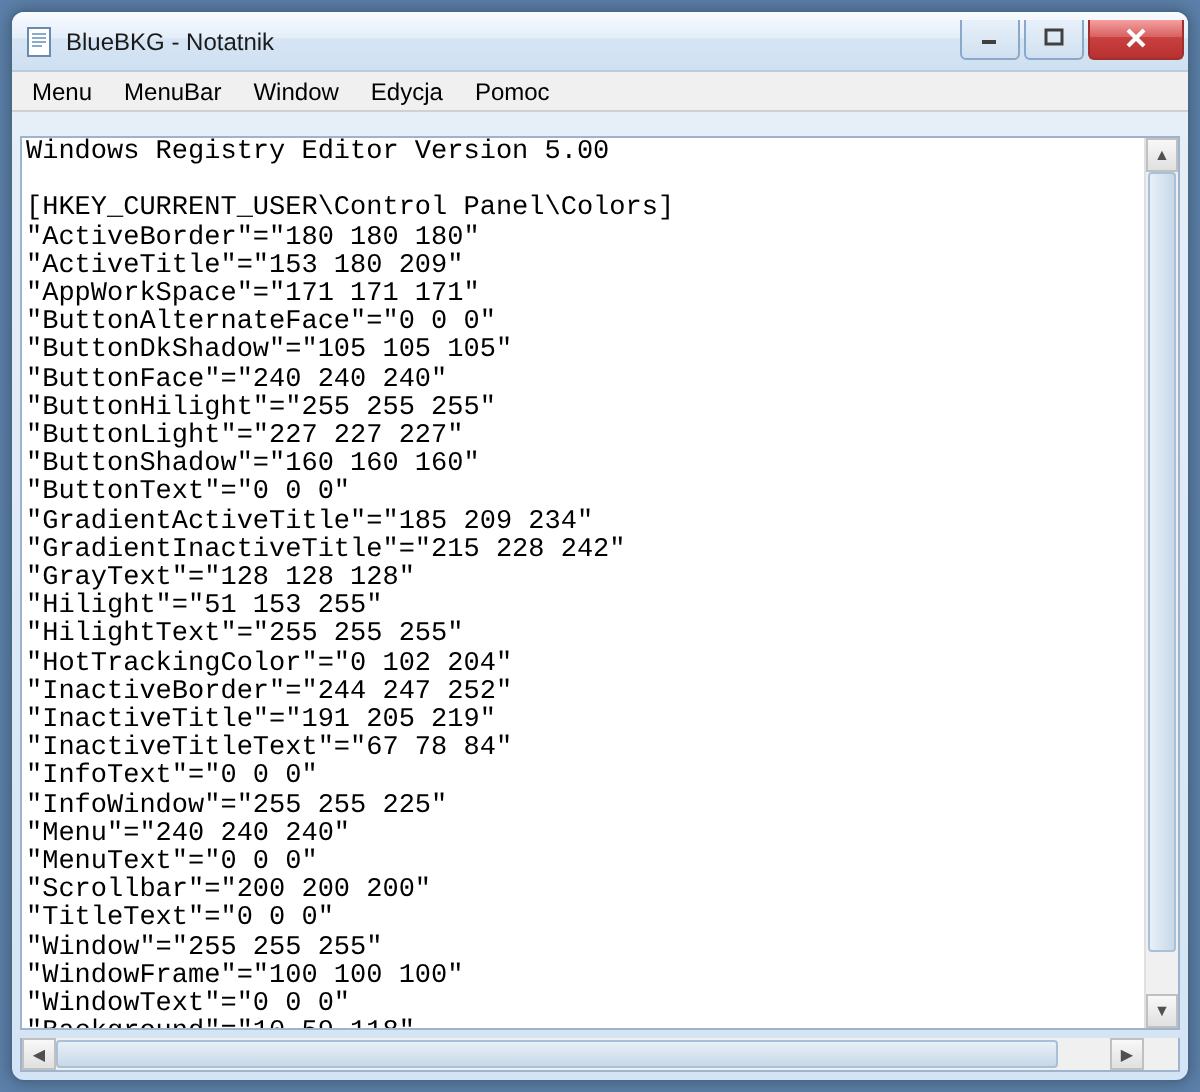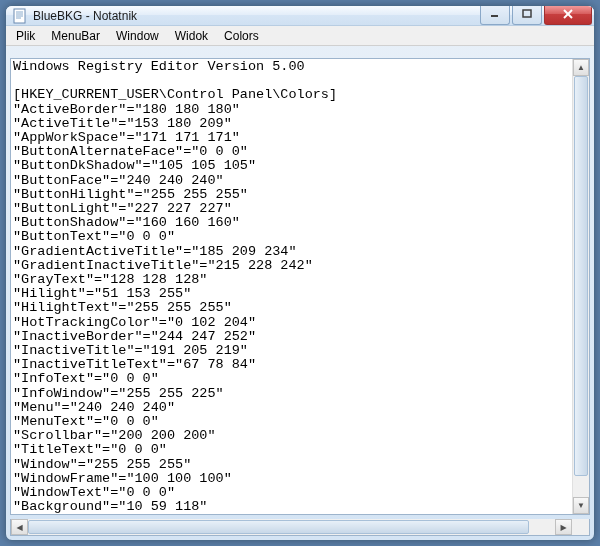"BlueBKG - Notatnik" .titlebar { height: 20px -> 30px }
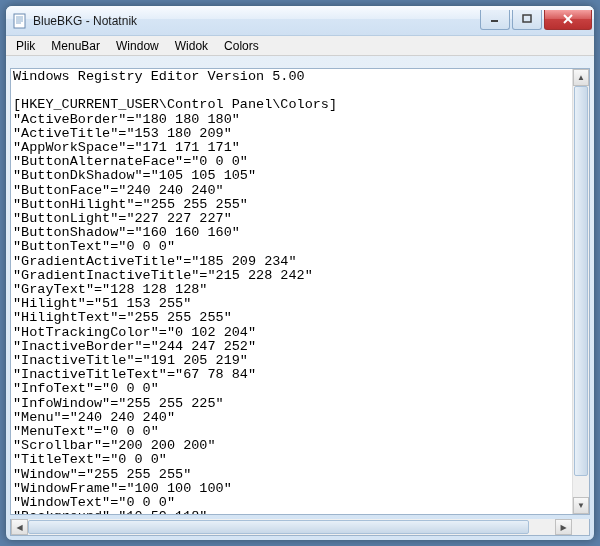"Plik" span.menu-item { text: Plik -> Menu }
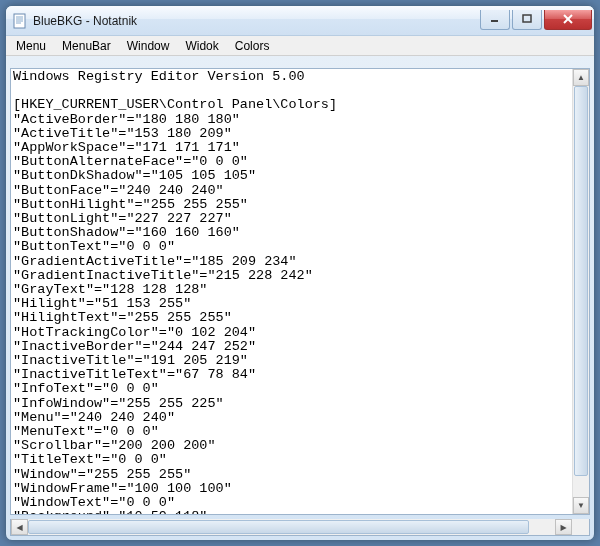"Widok" span.menu-item { text: Widok -> Edycja }
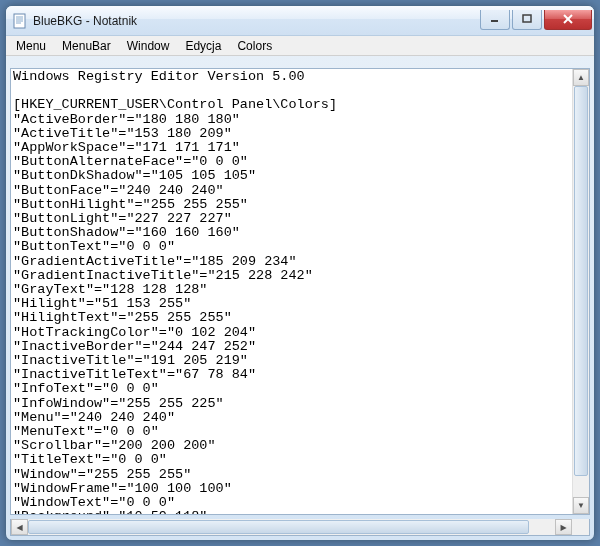"Colors" span.menu-item { text: Colors -> Pomoc }
